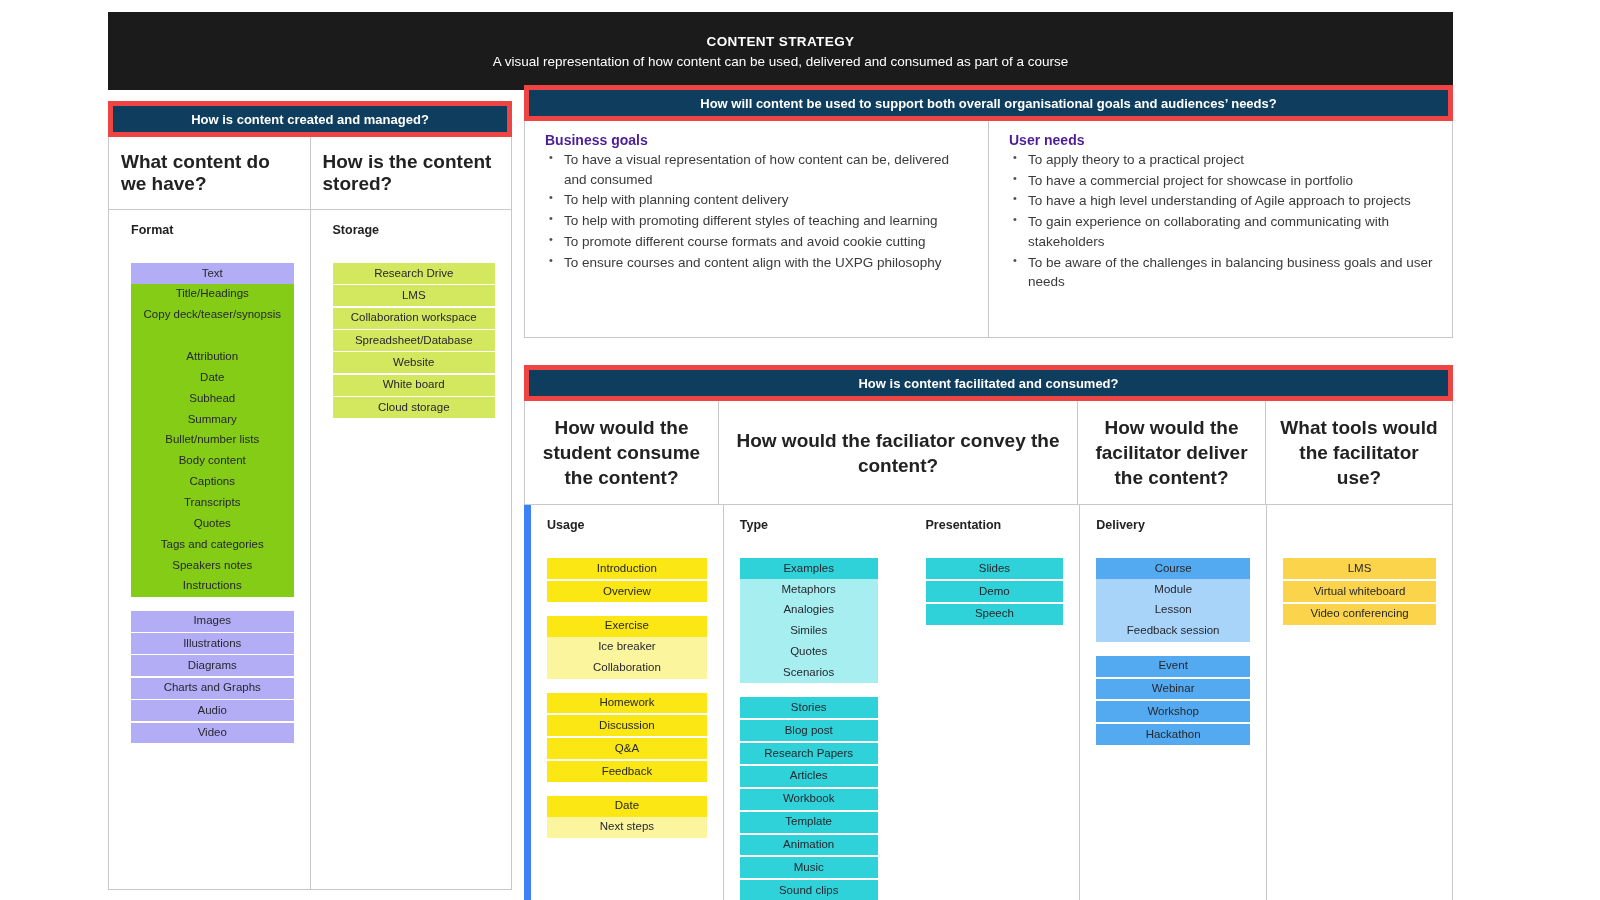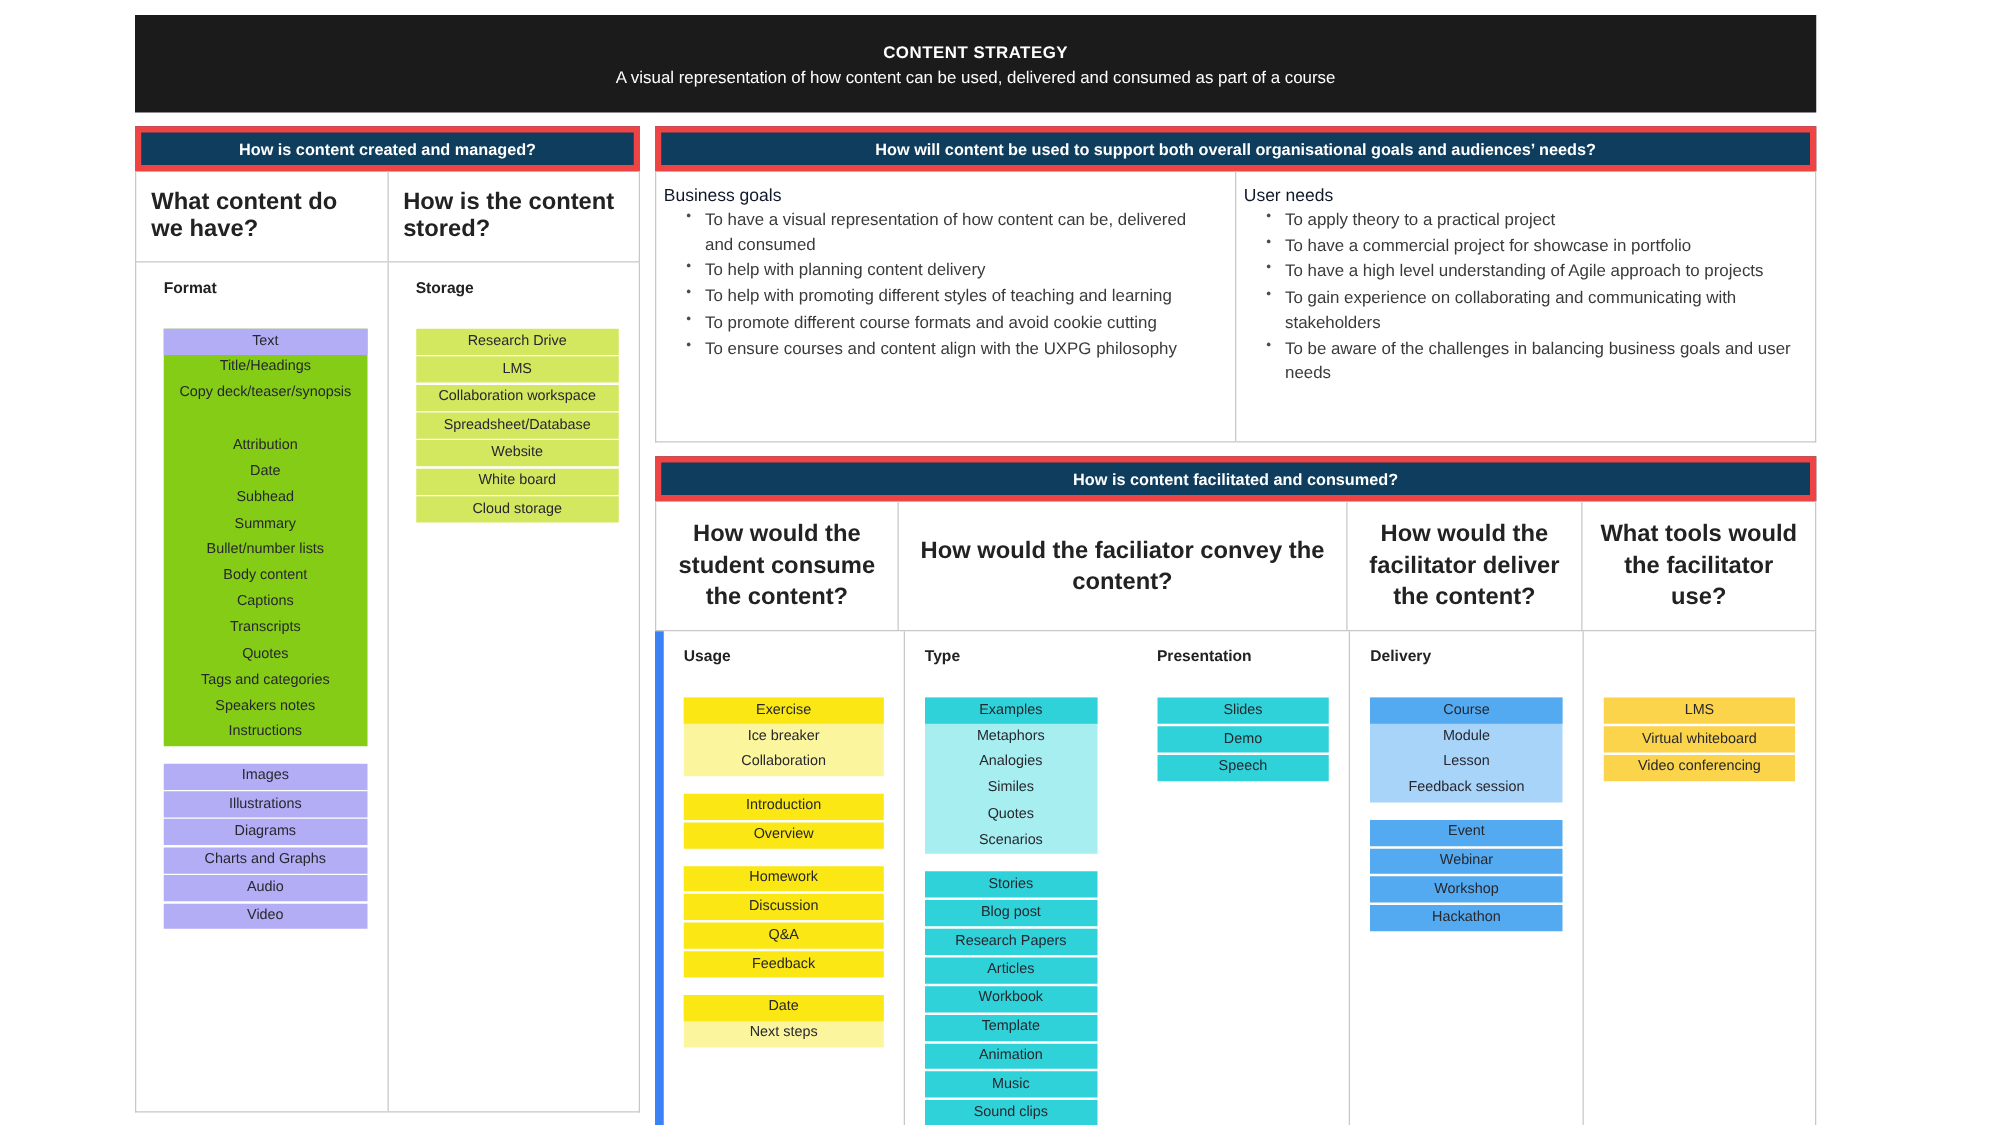"How will content be used" .tr-panel { top: 101px -> 85px }
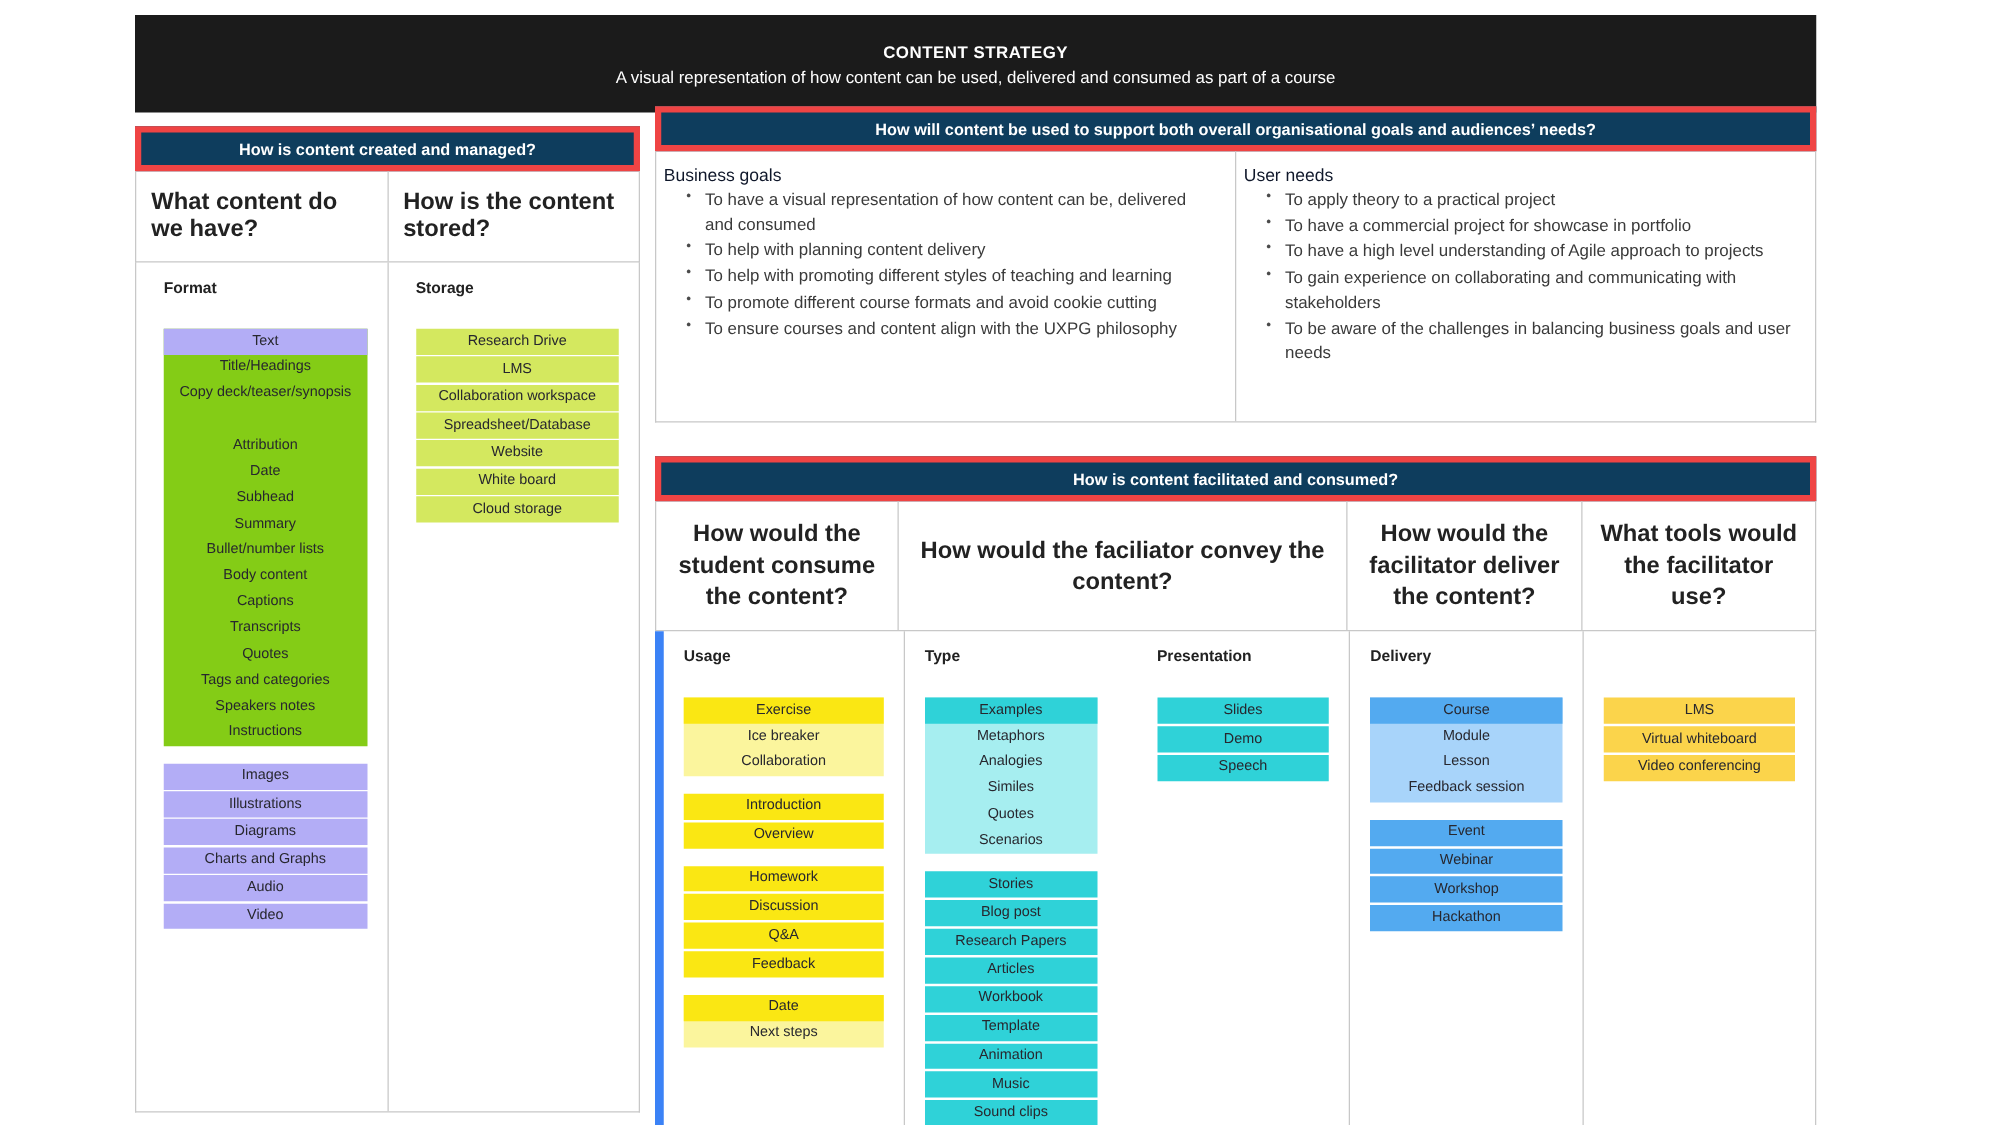"Business goals" .tr-h { color: #0f172a -> #4c1d95; font-weight: normal -> bold; margin: 0 0 2px 0 -> 0 0 2px 14px }
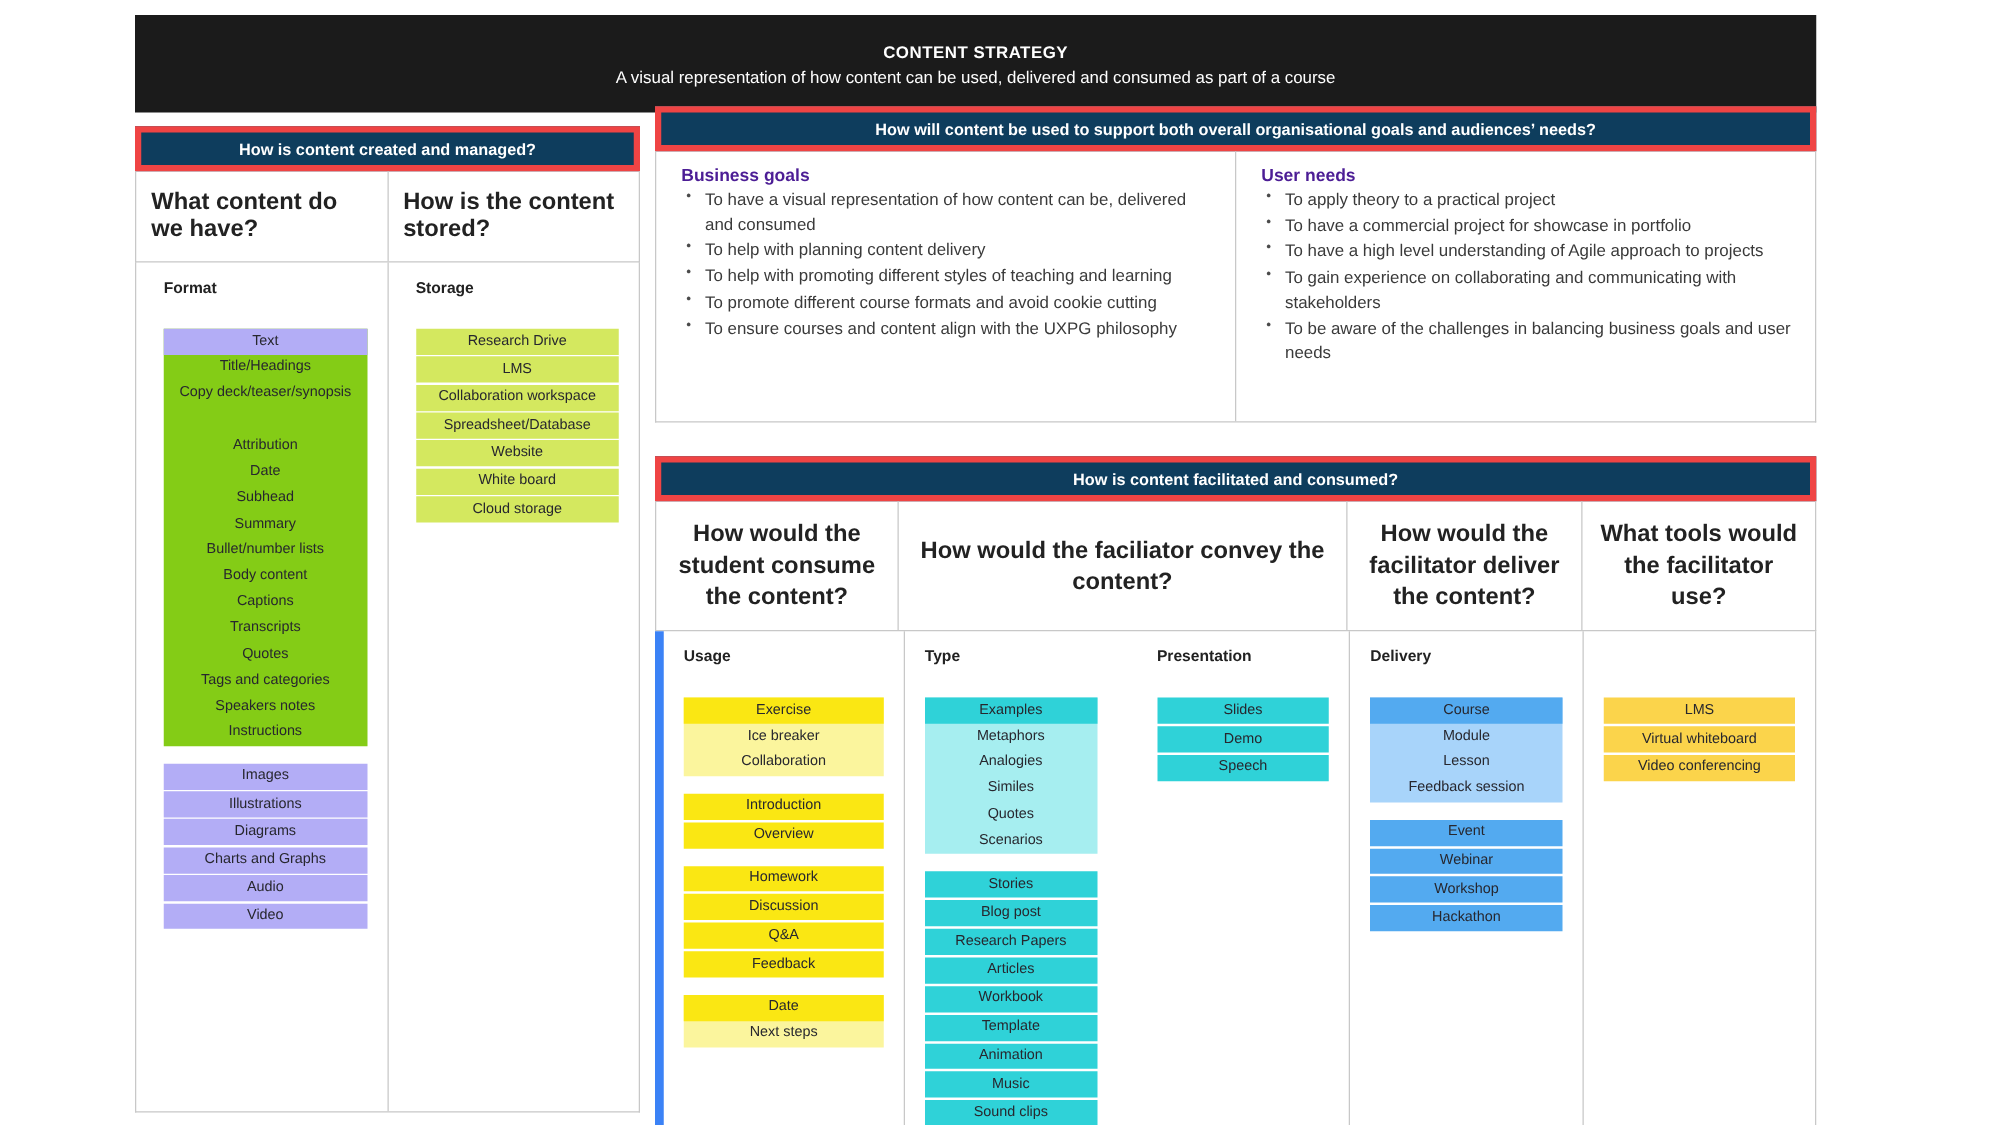"Exercise" div.grp { order: before "Introduction" -> after "Introduction" }
